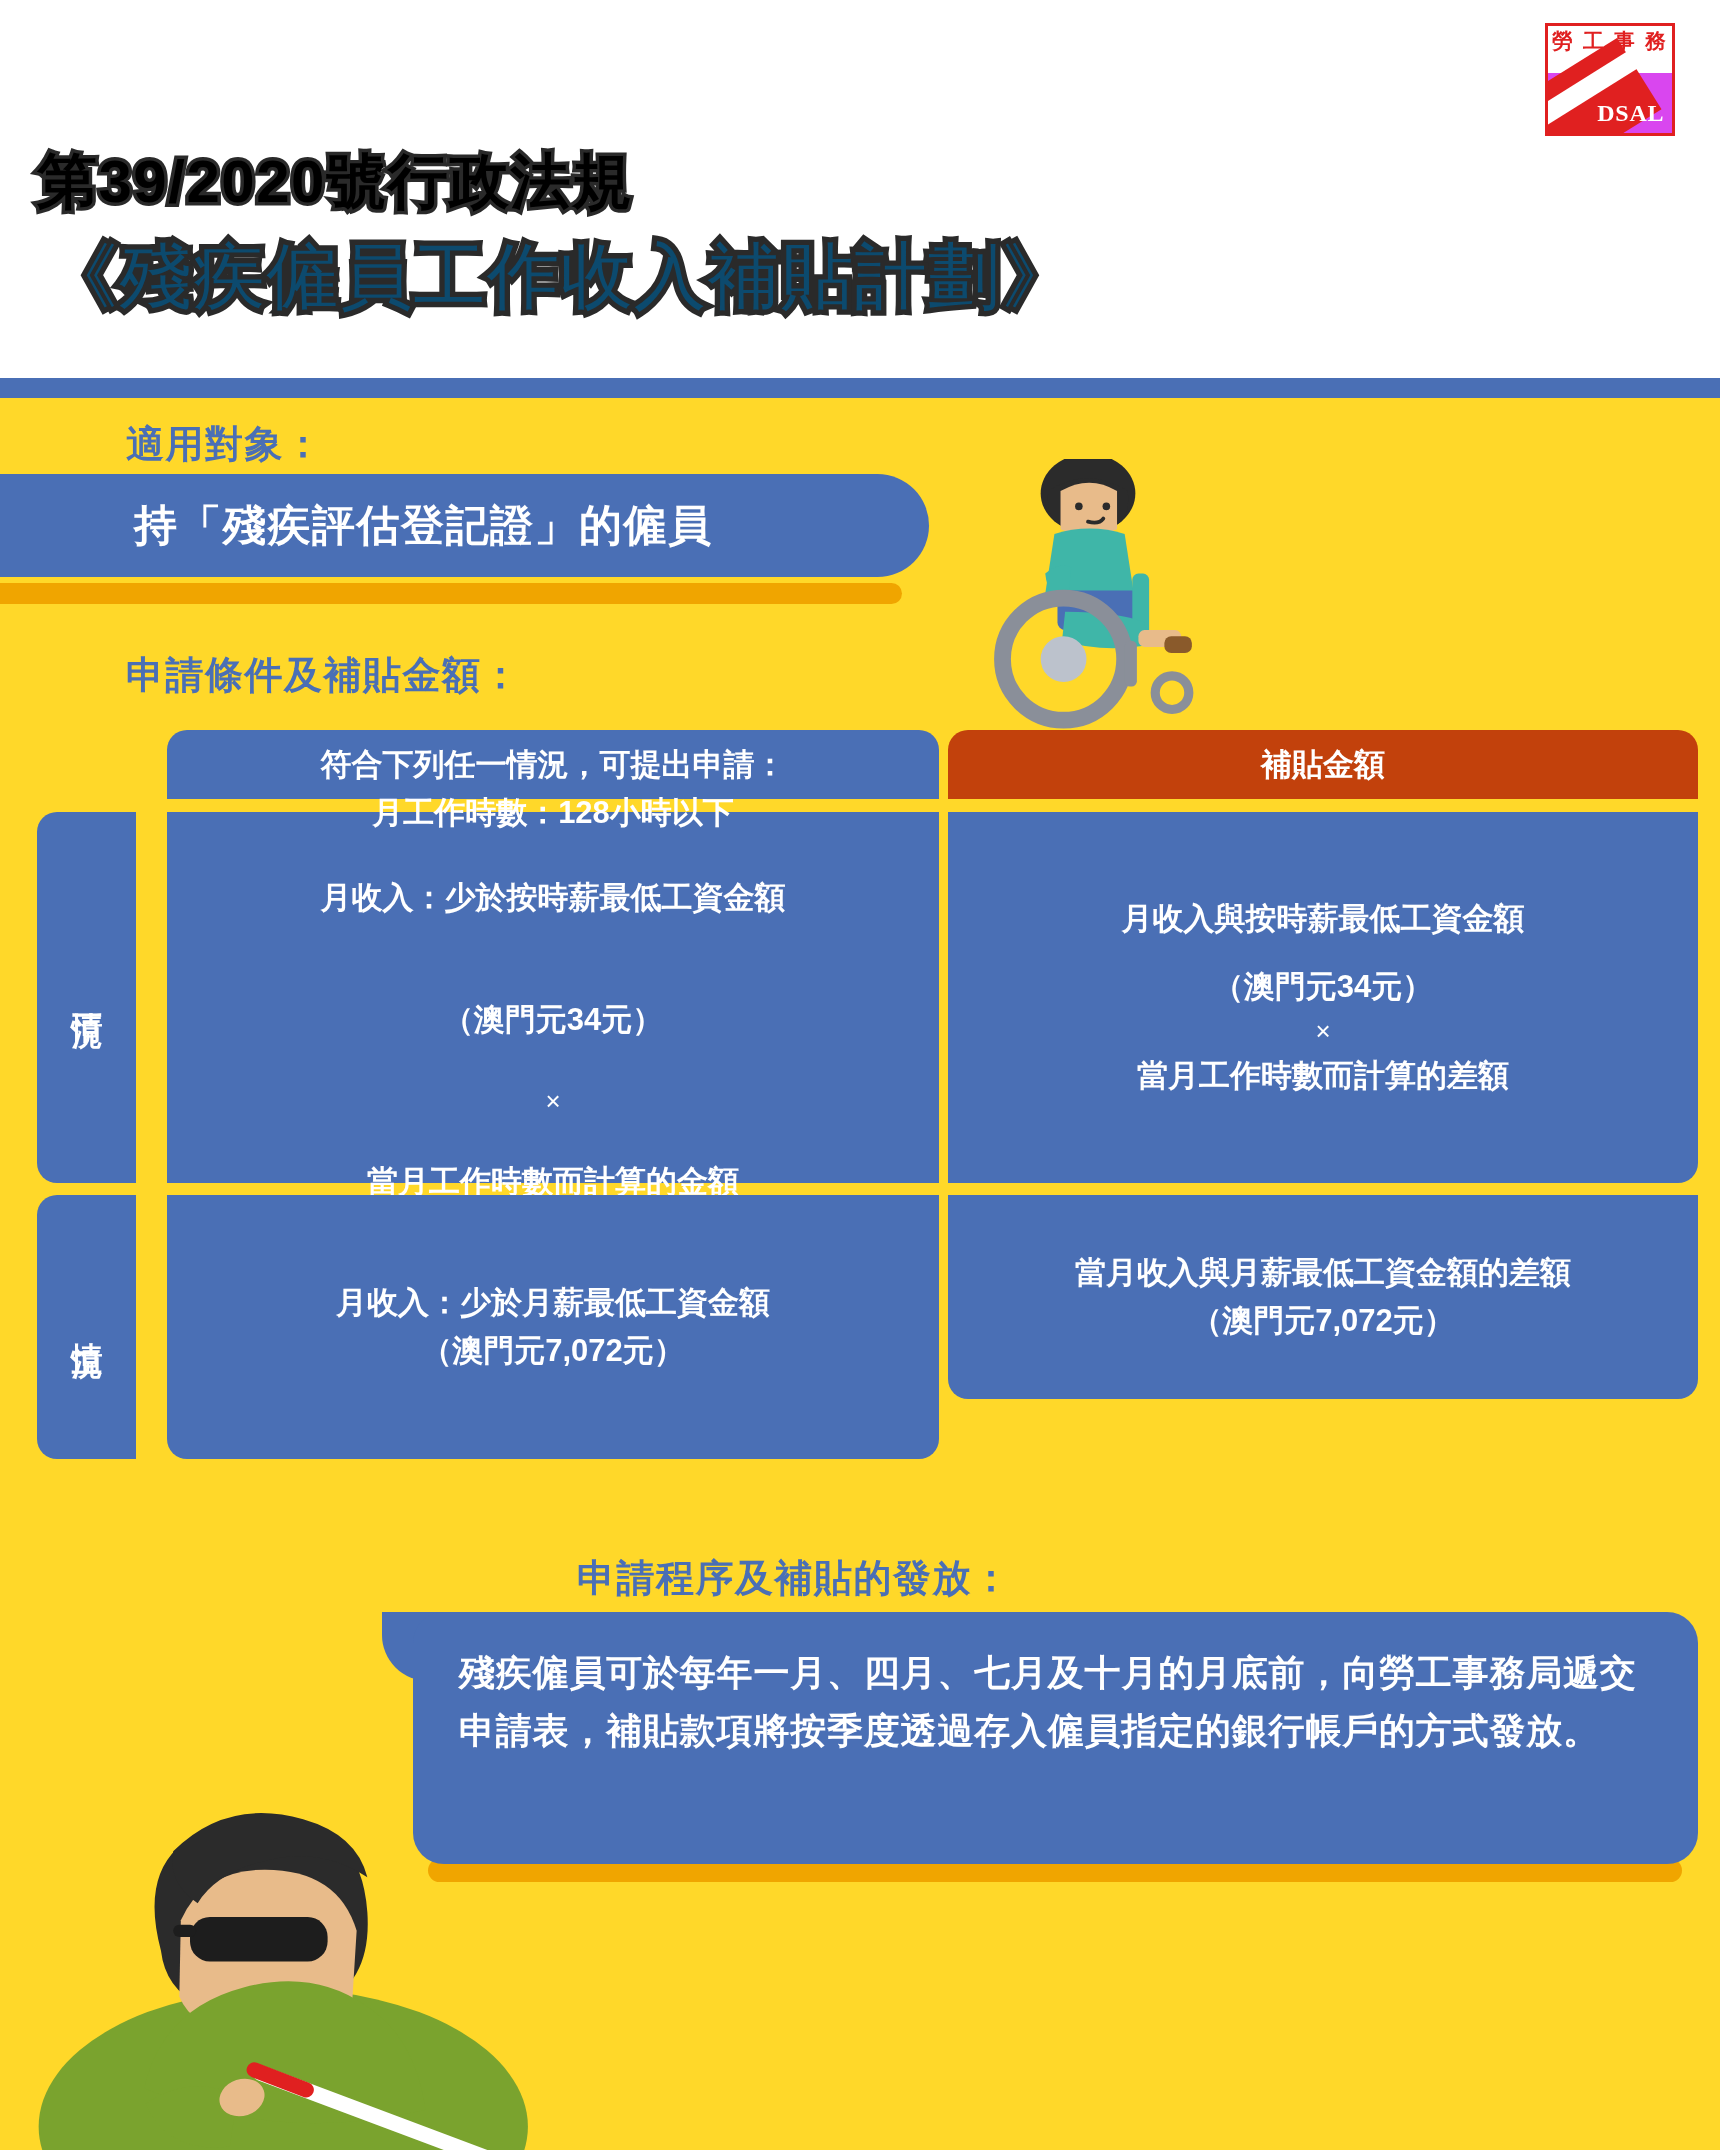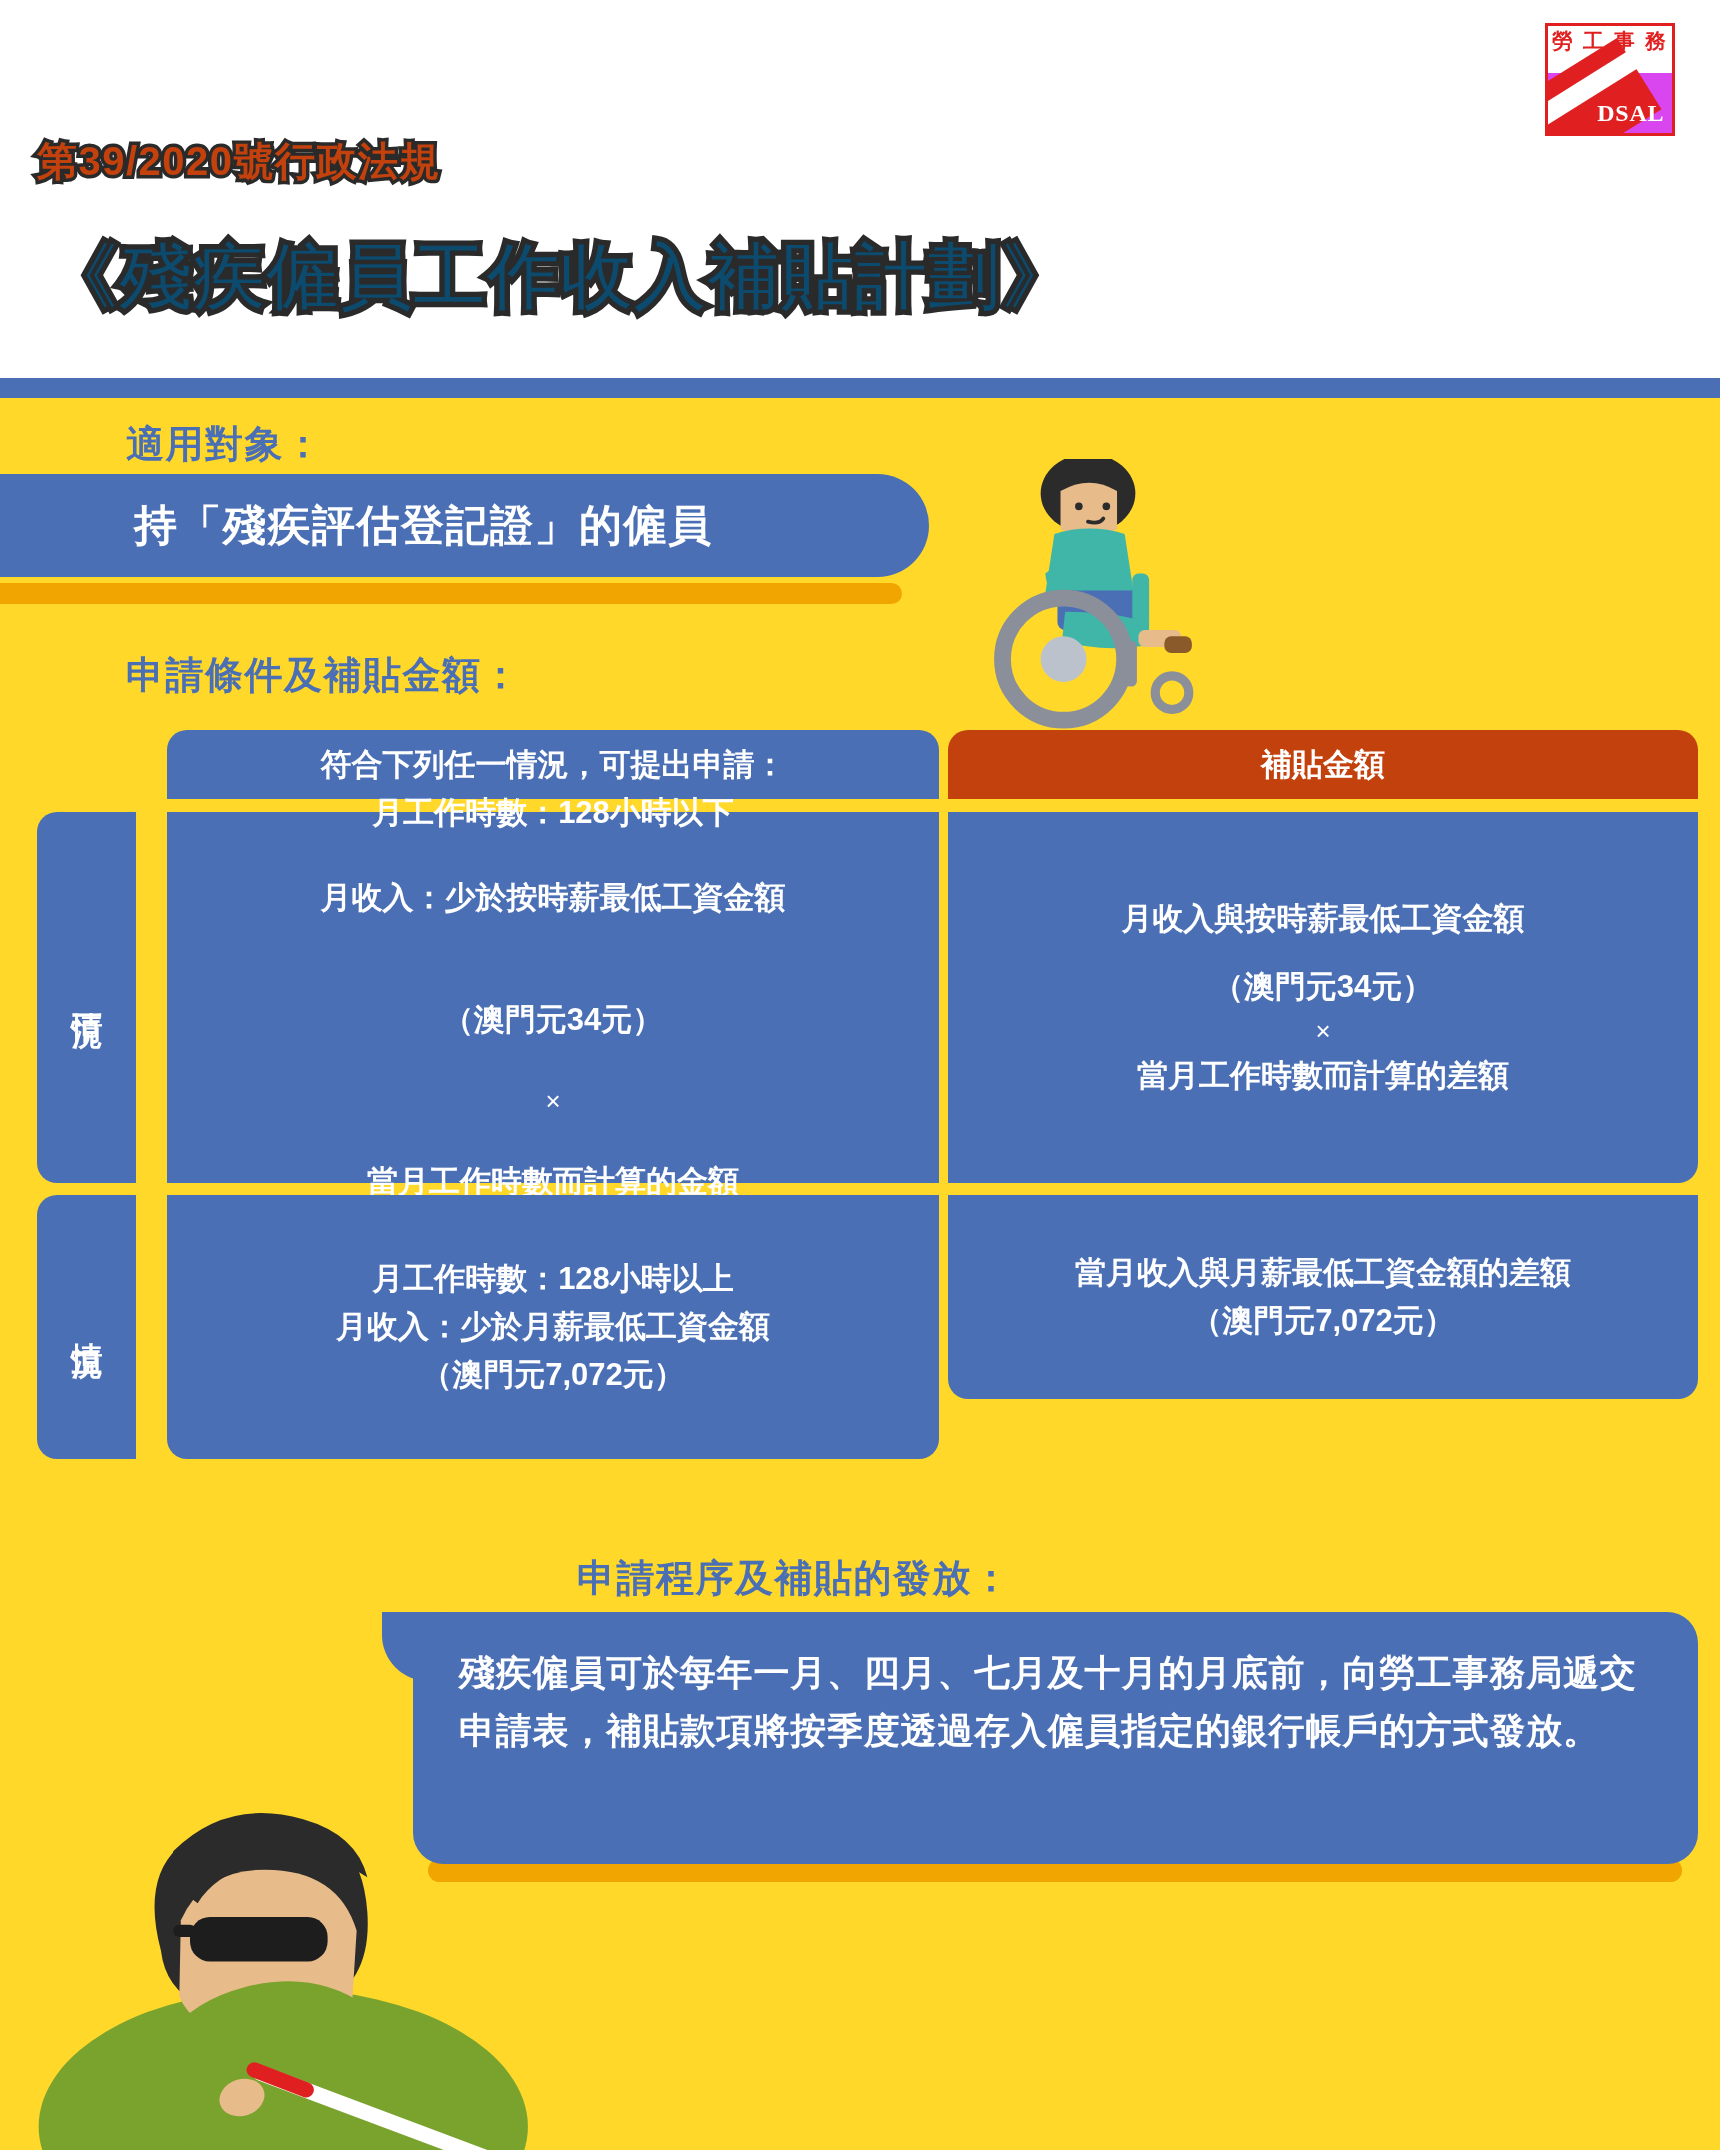"第39/2020號行政法規" .title-reg { color: #c2410c -> #000000; font-size: 40px -> 60px; top: 134px -> 142px }
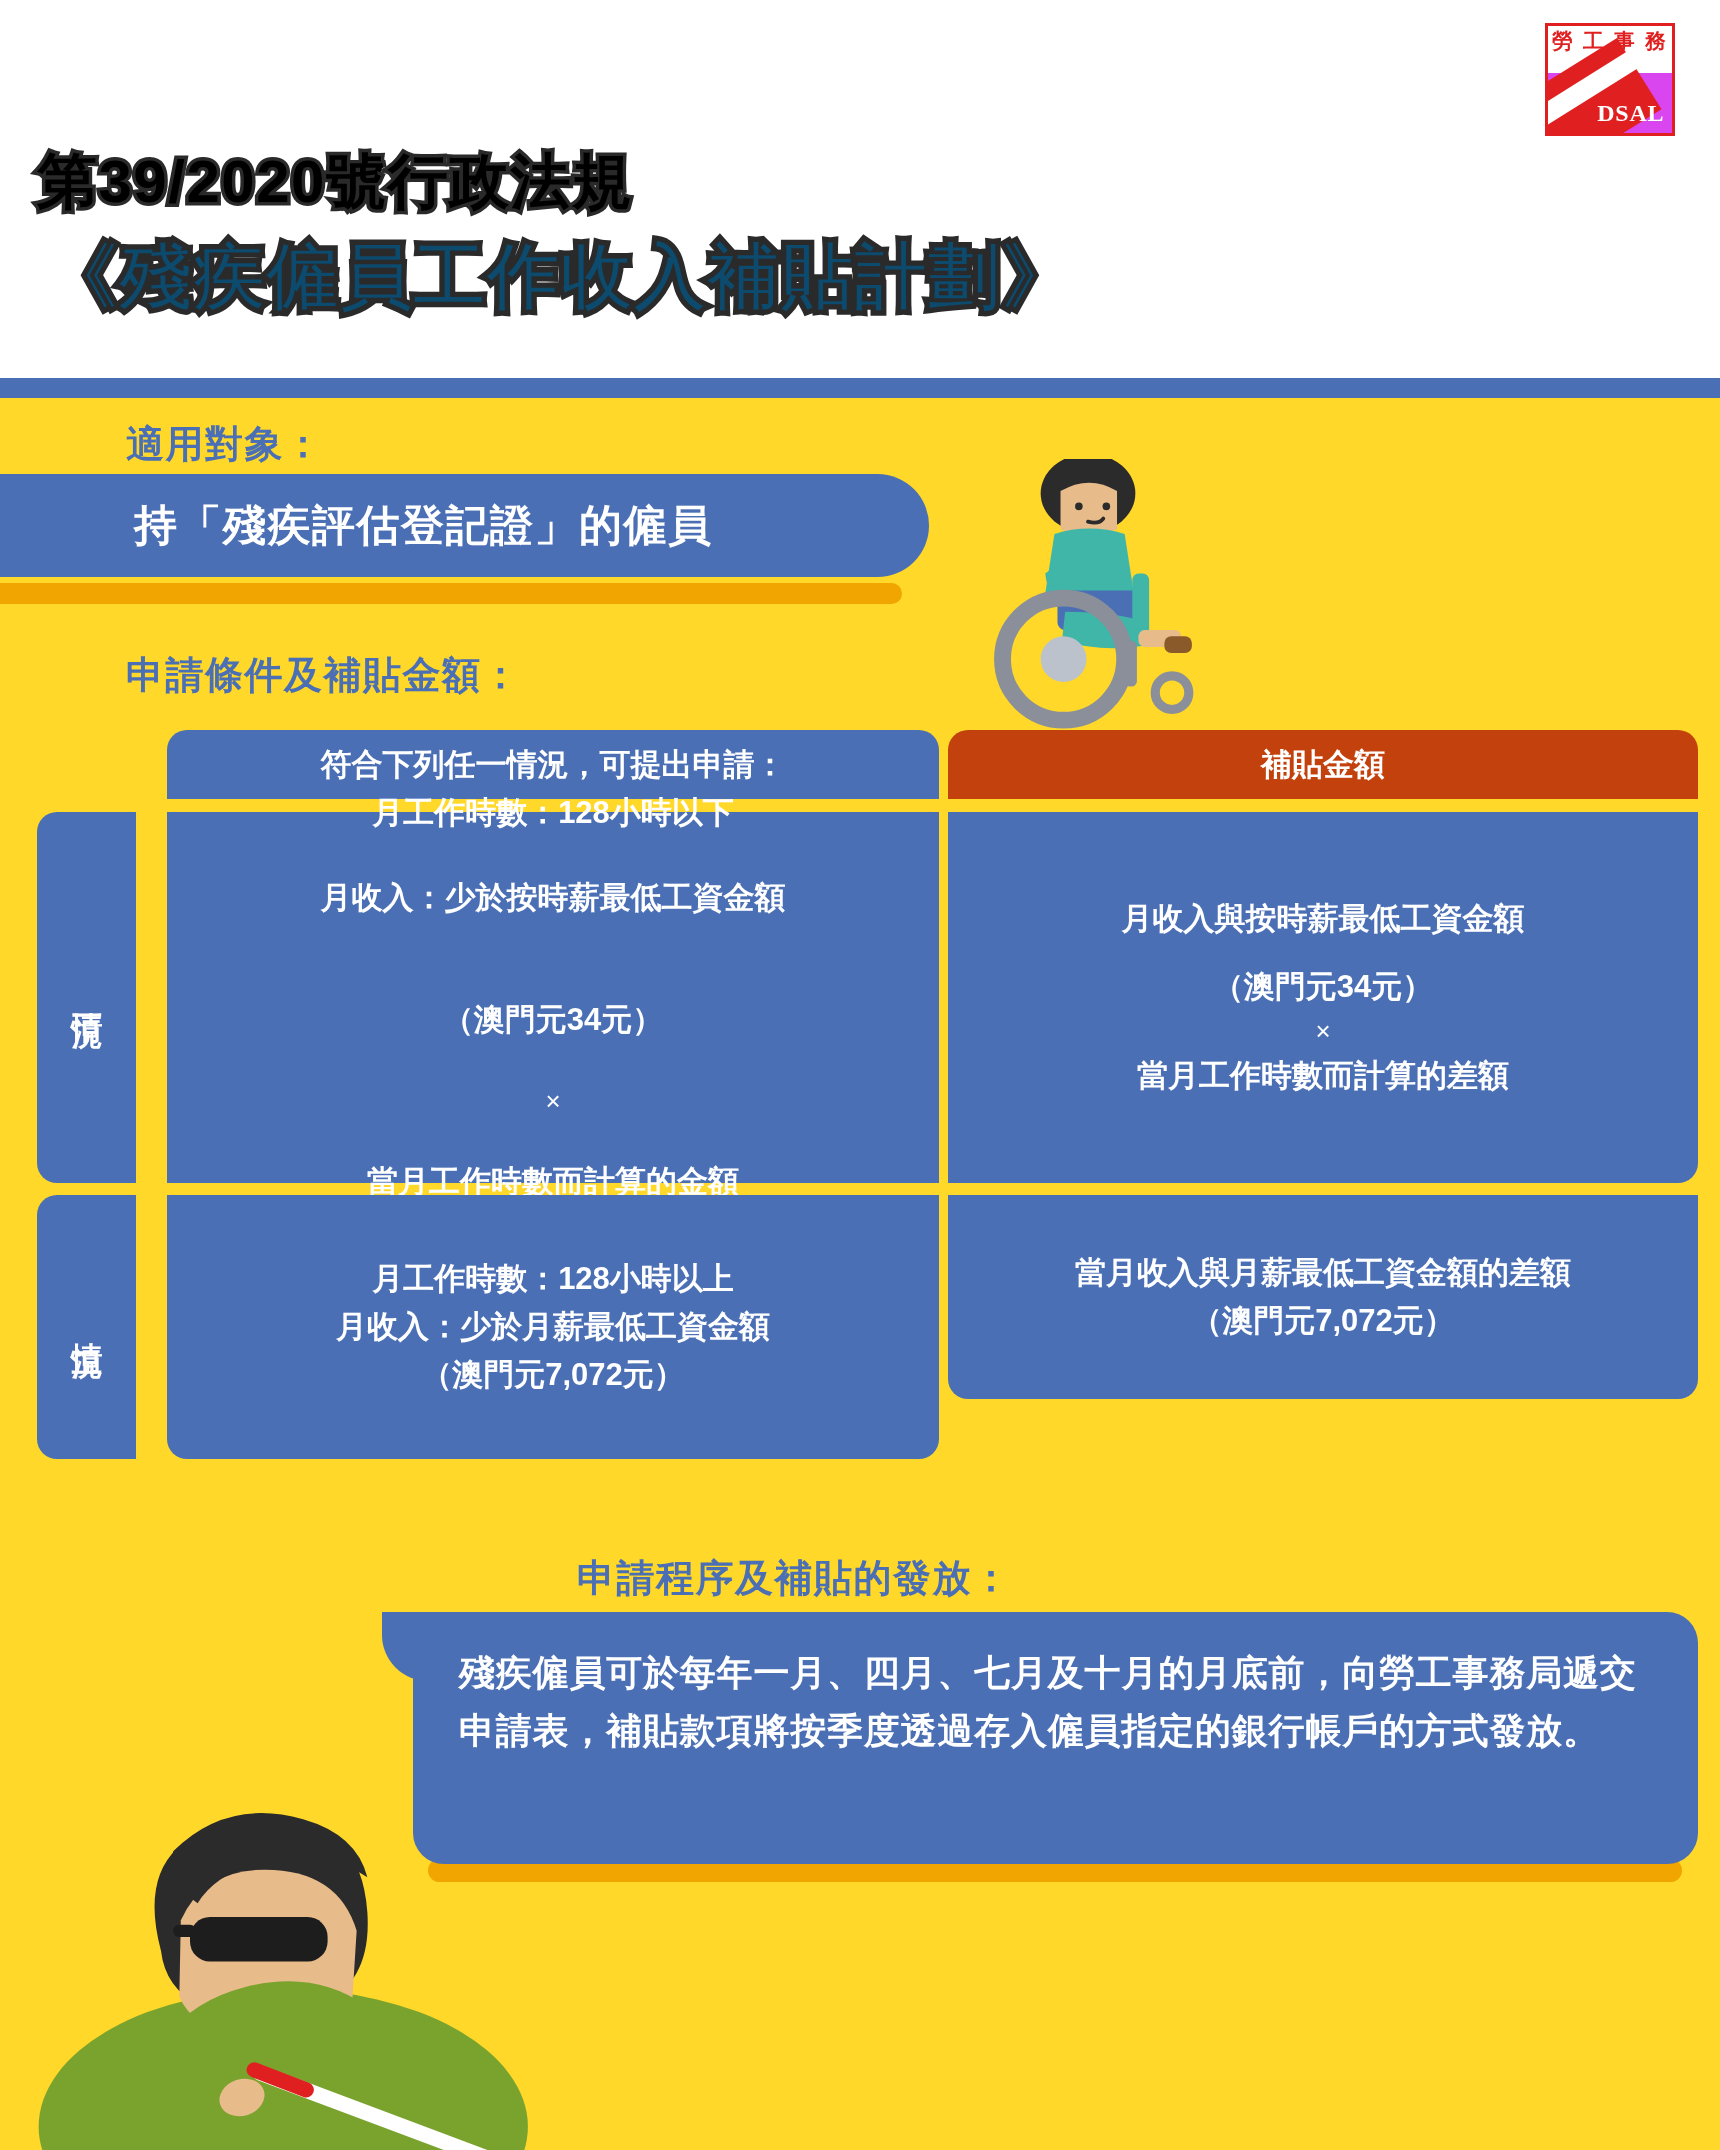"月工作時數：128小時以上" div { html: <div>月工作時數：128小時以上</div> -> none }
